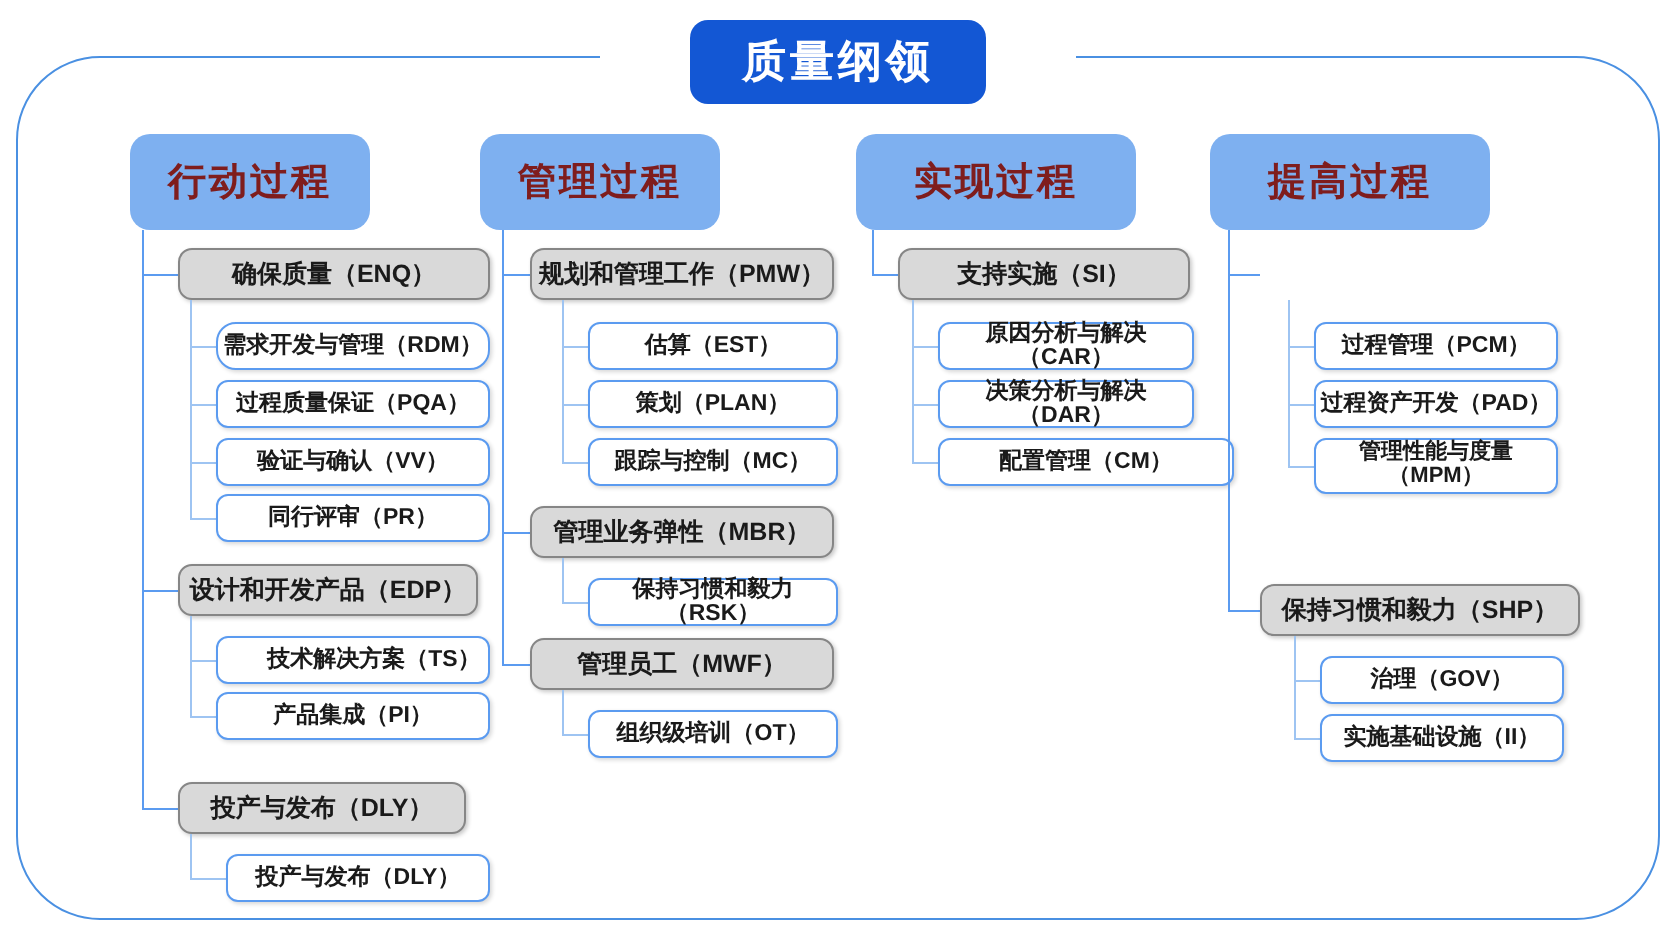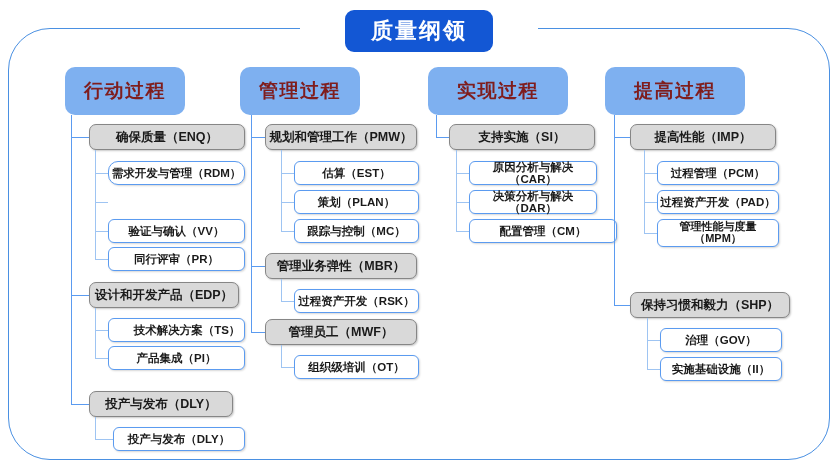"提高性能（IMP）" div.gbox { html: <div> <span>提高性能（IMP）</span> </div> -> none }
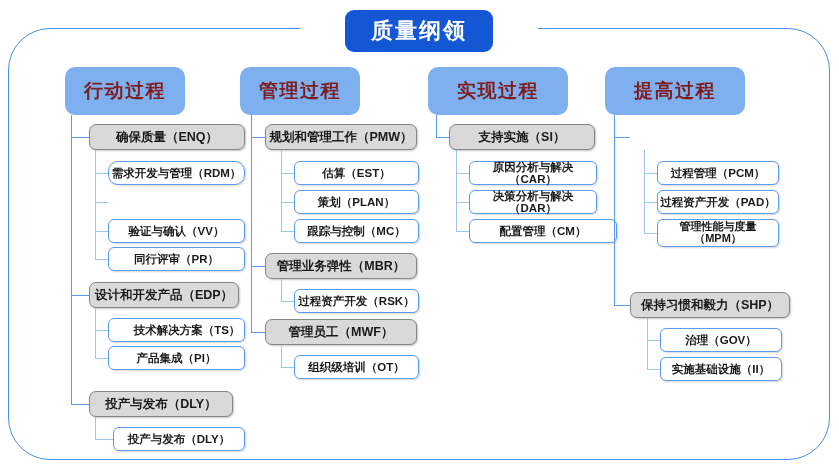"过程质量保证（PQA）" div.lbox { html: none -> <div> <span>过程质量保证（PQA）</span> </div> }
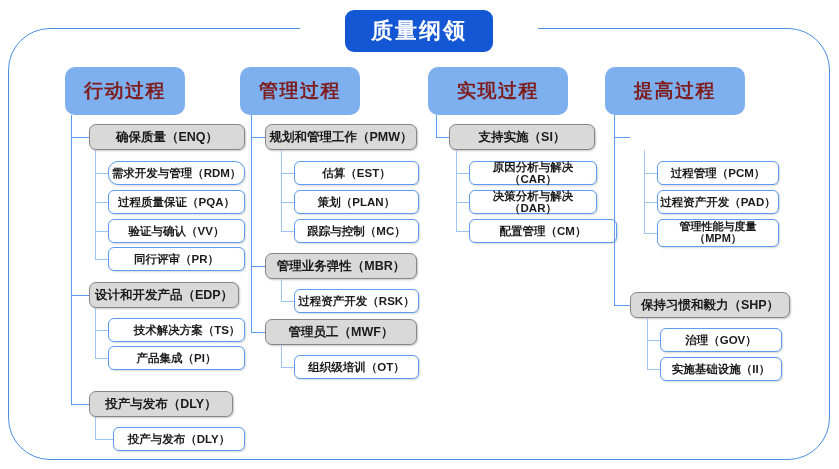"过程资产开发（RSK）" span { text: 过程资产开发 -> 保持习惯和毅力 }
